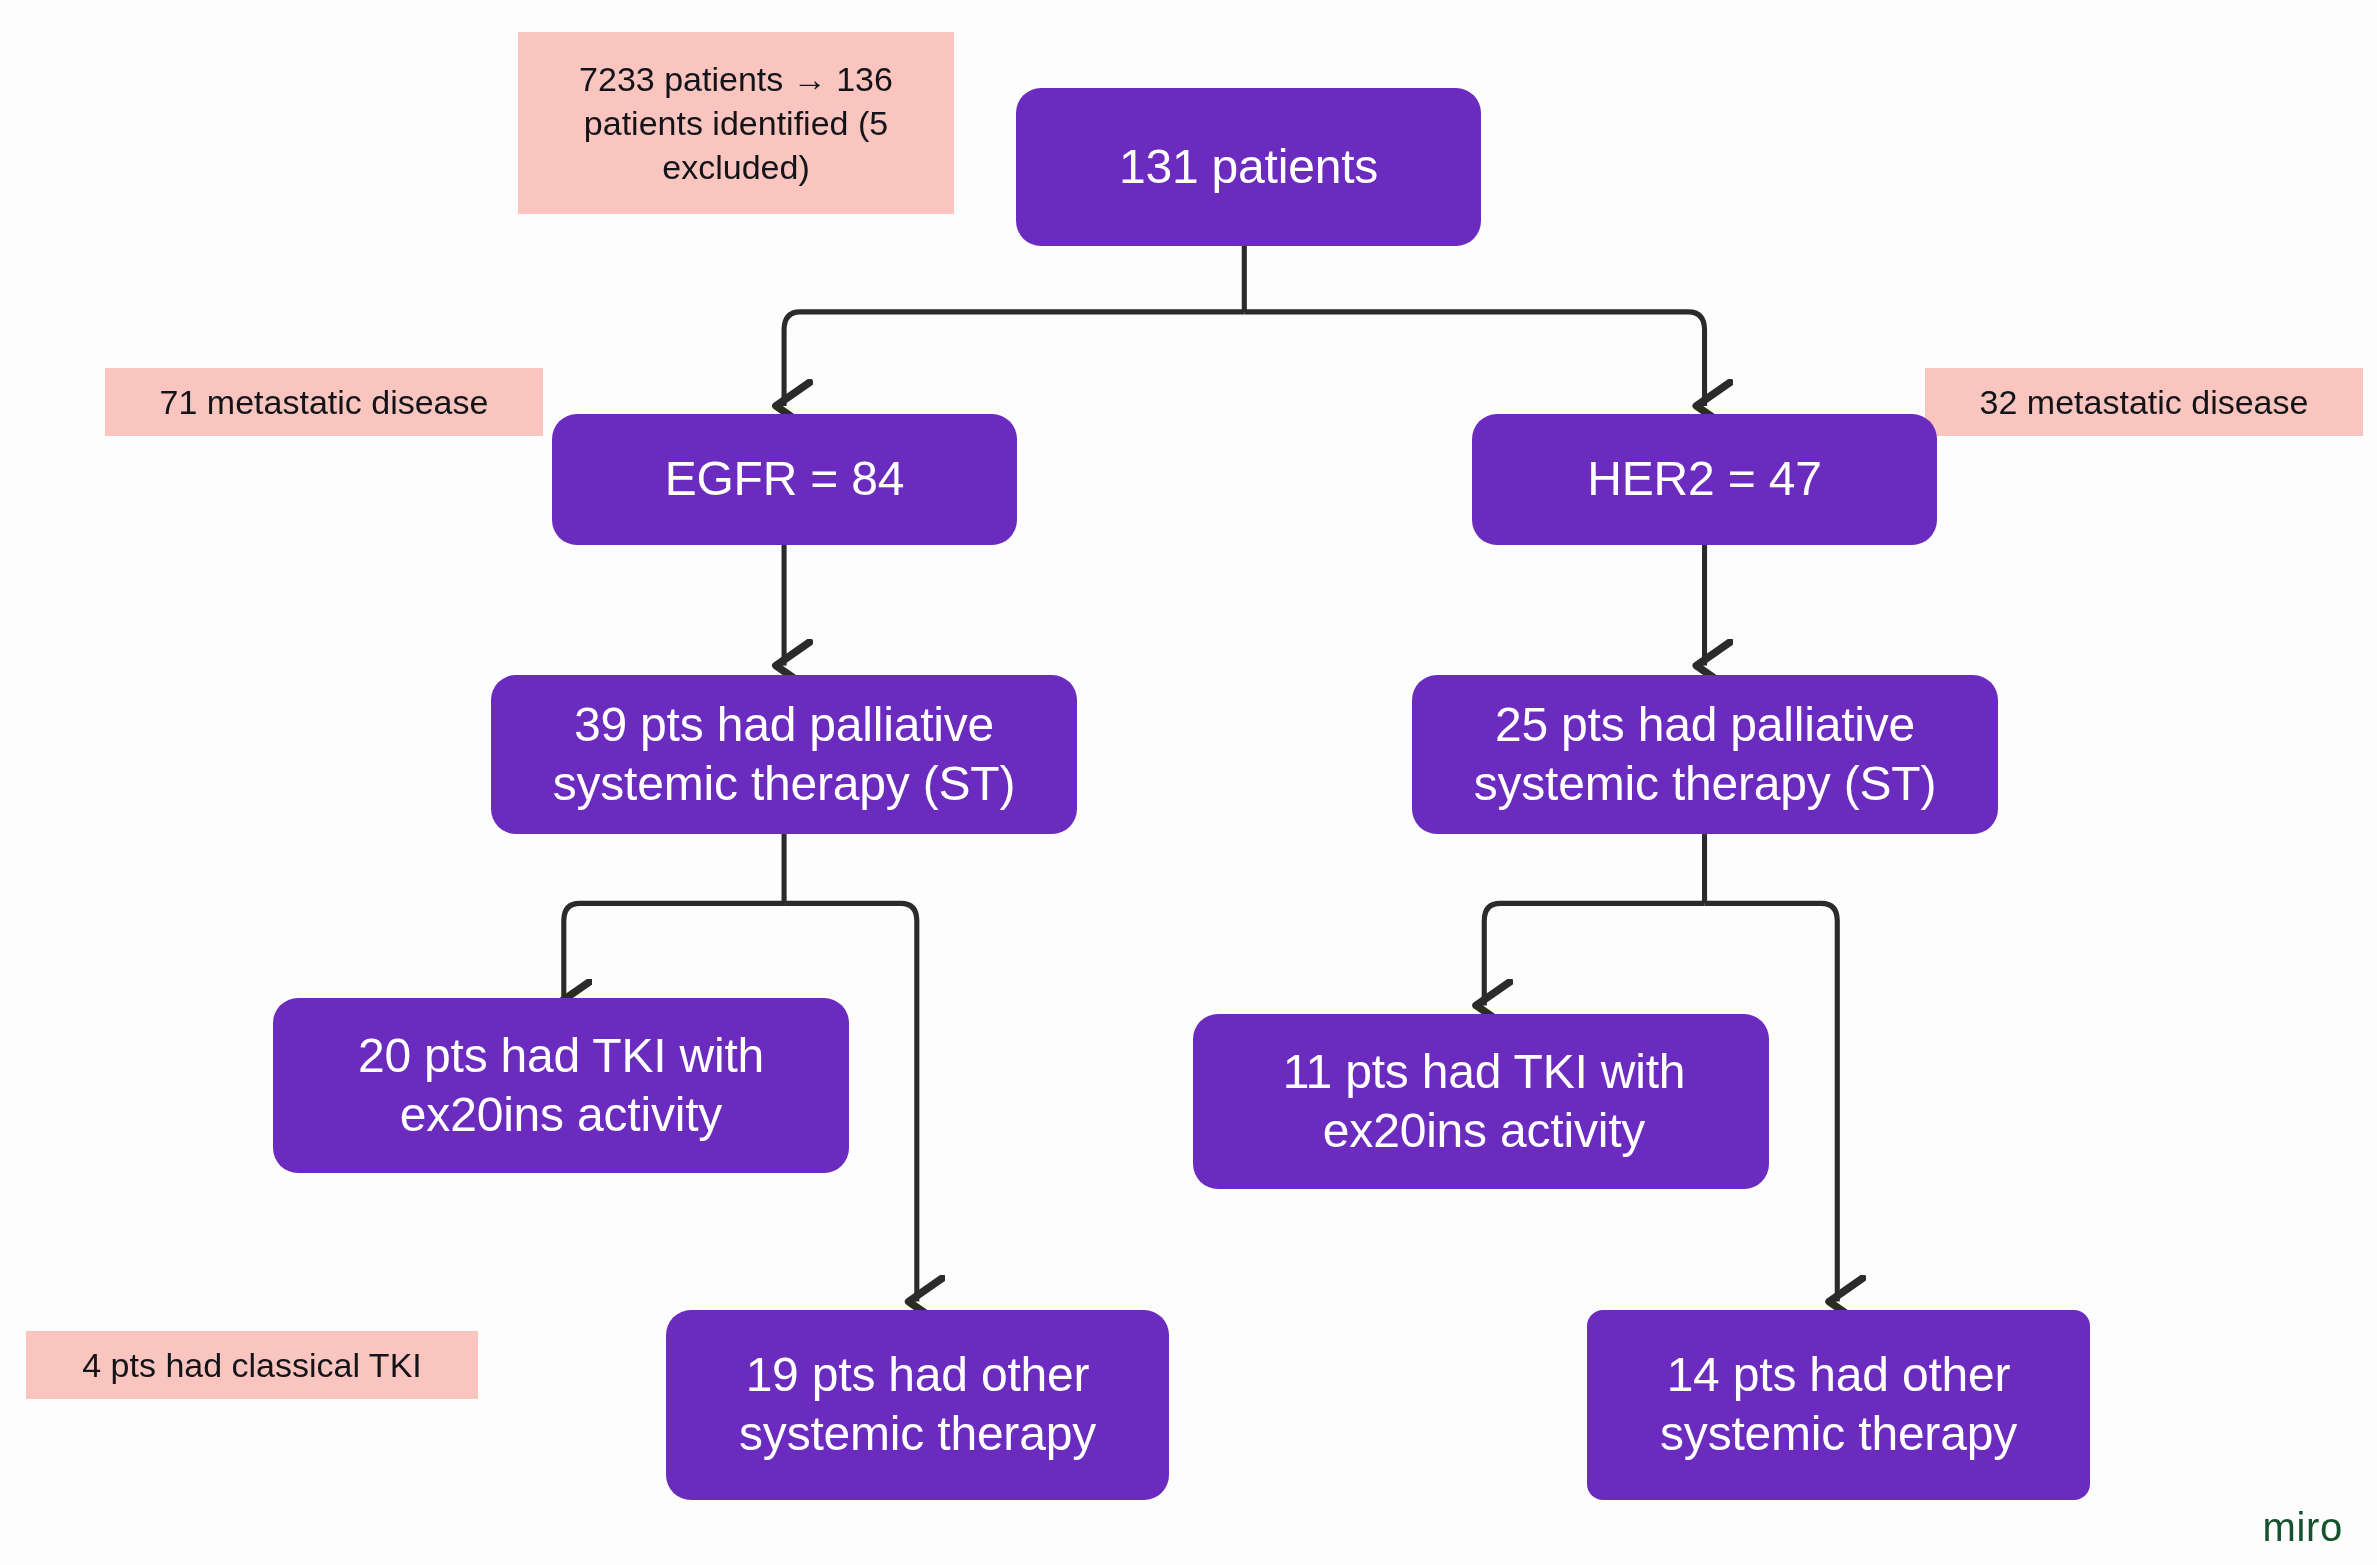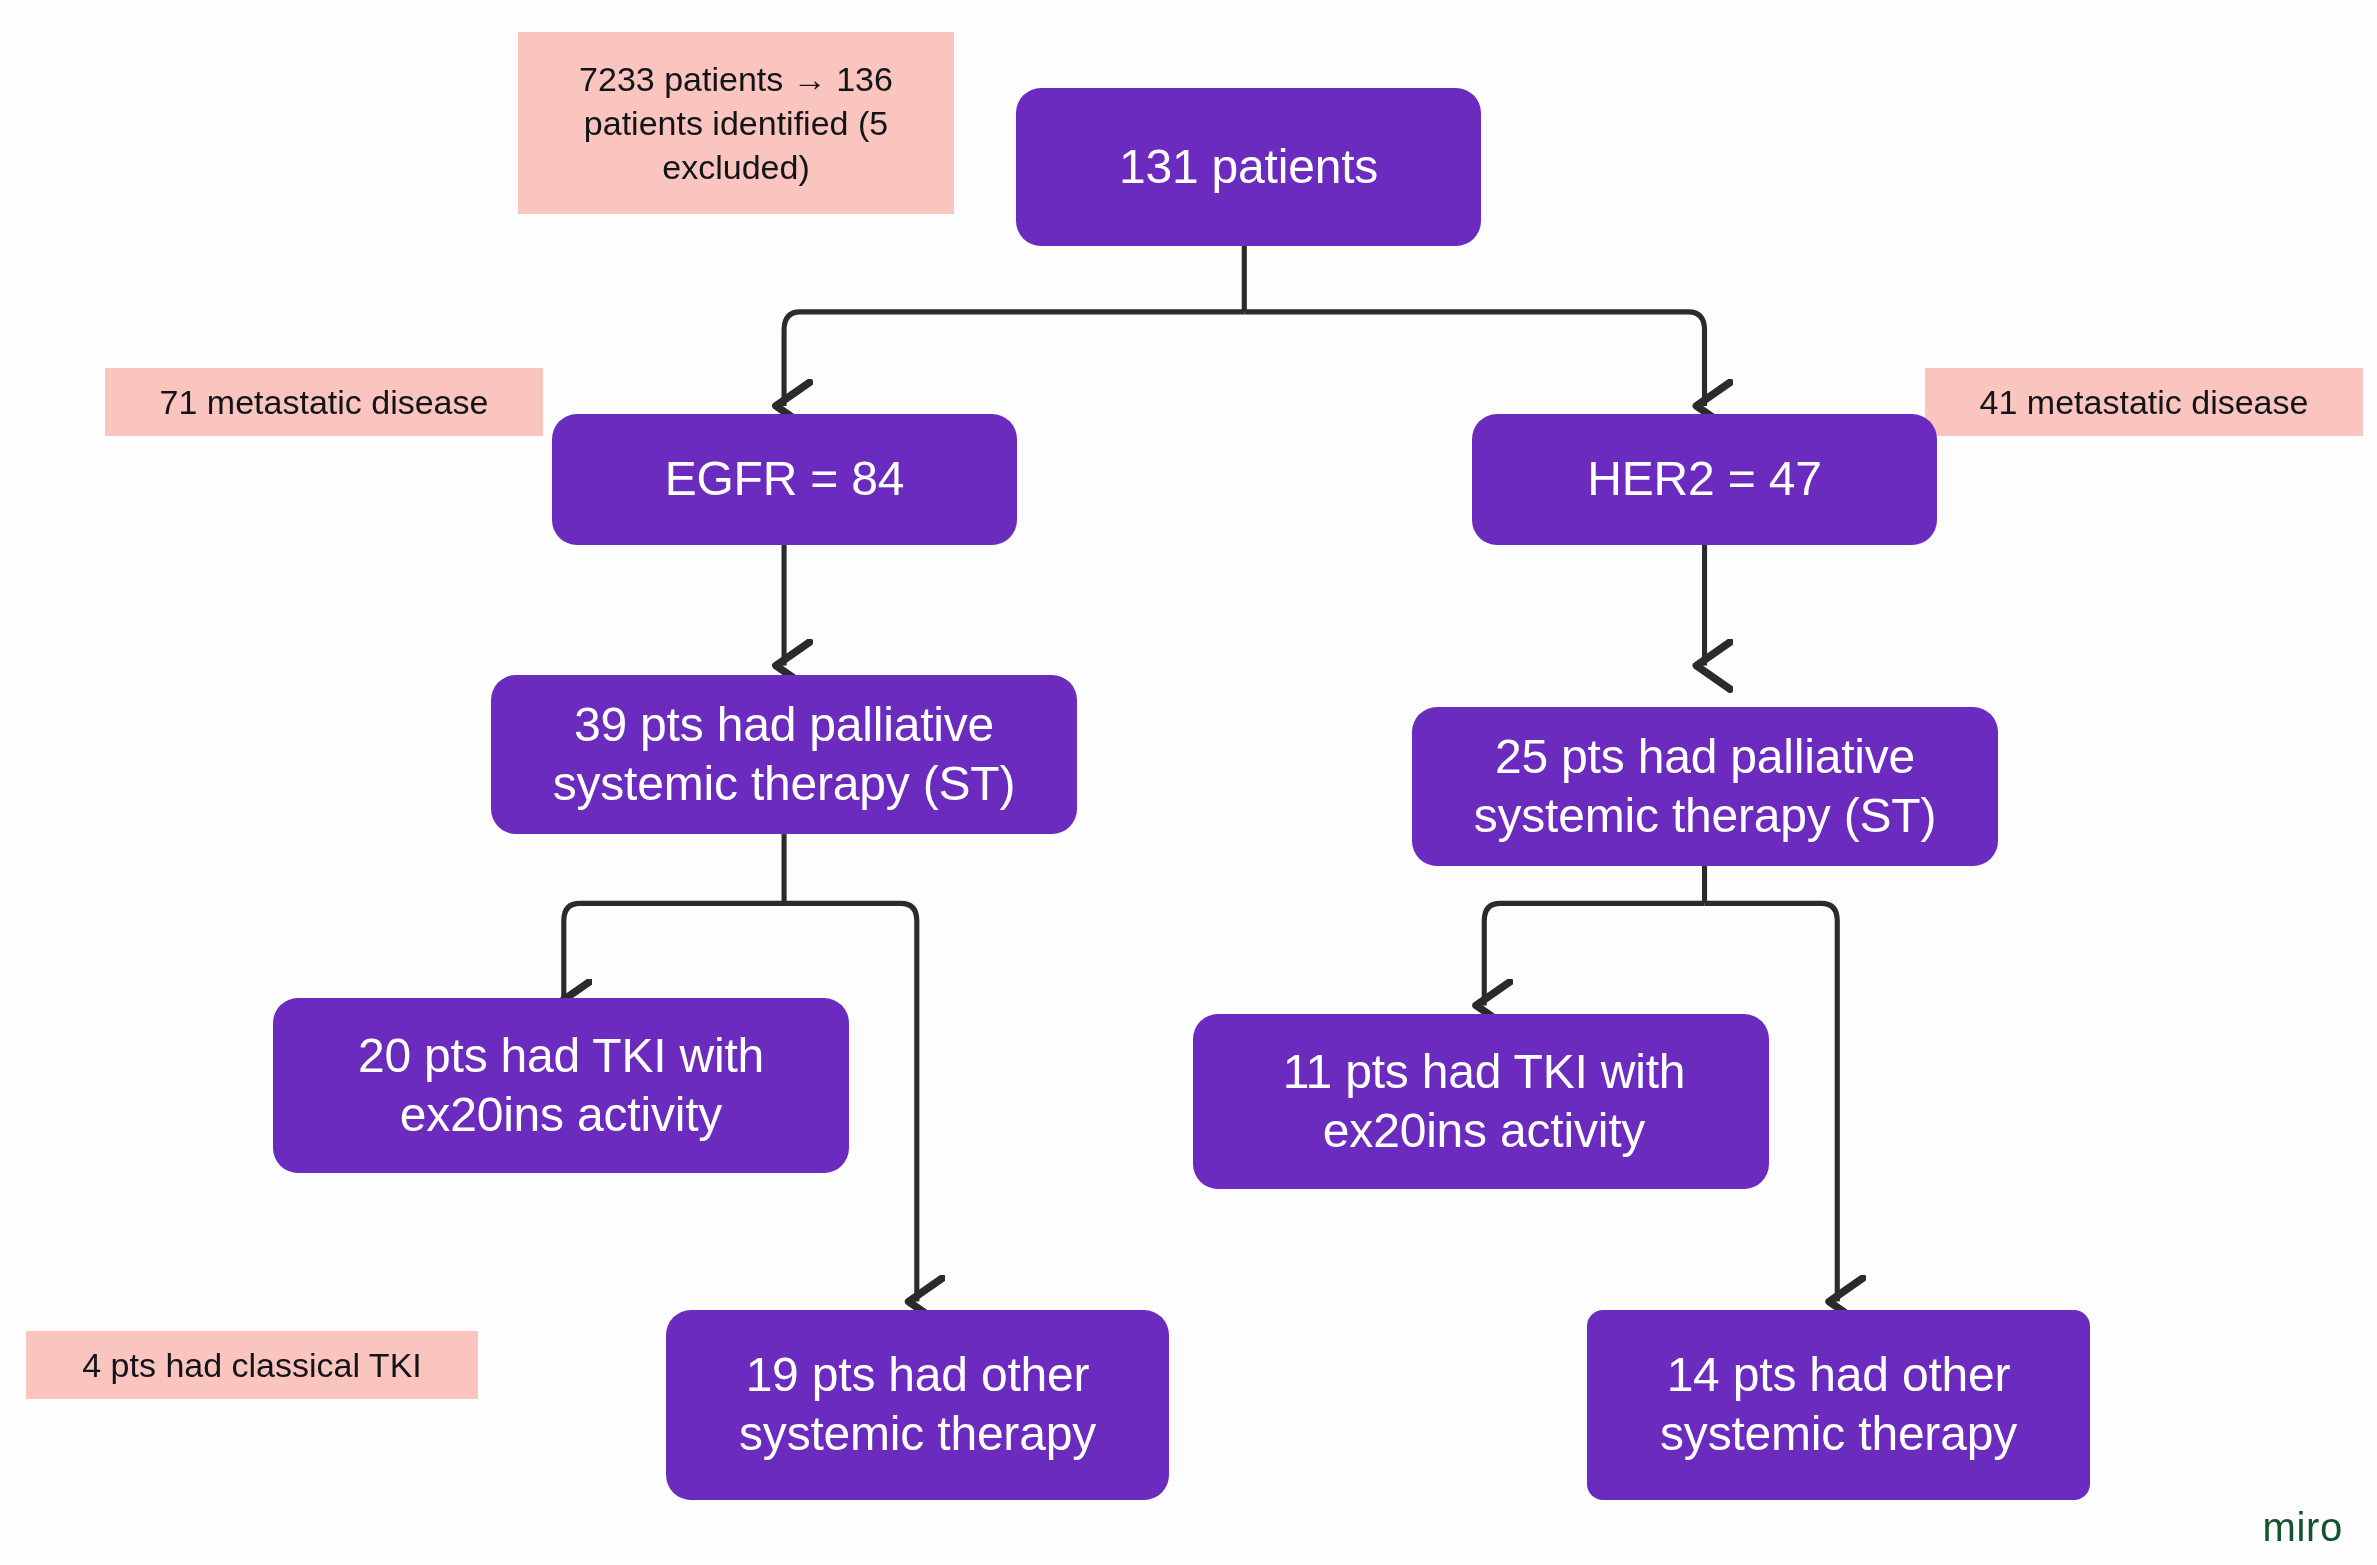"41 metastatic disease" span.lbl { text: 41 -> 32 }
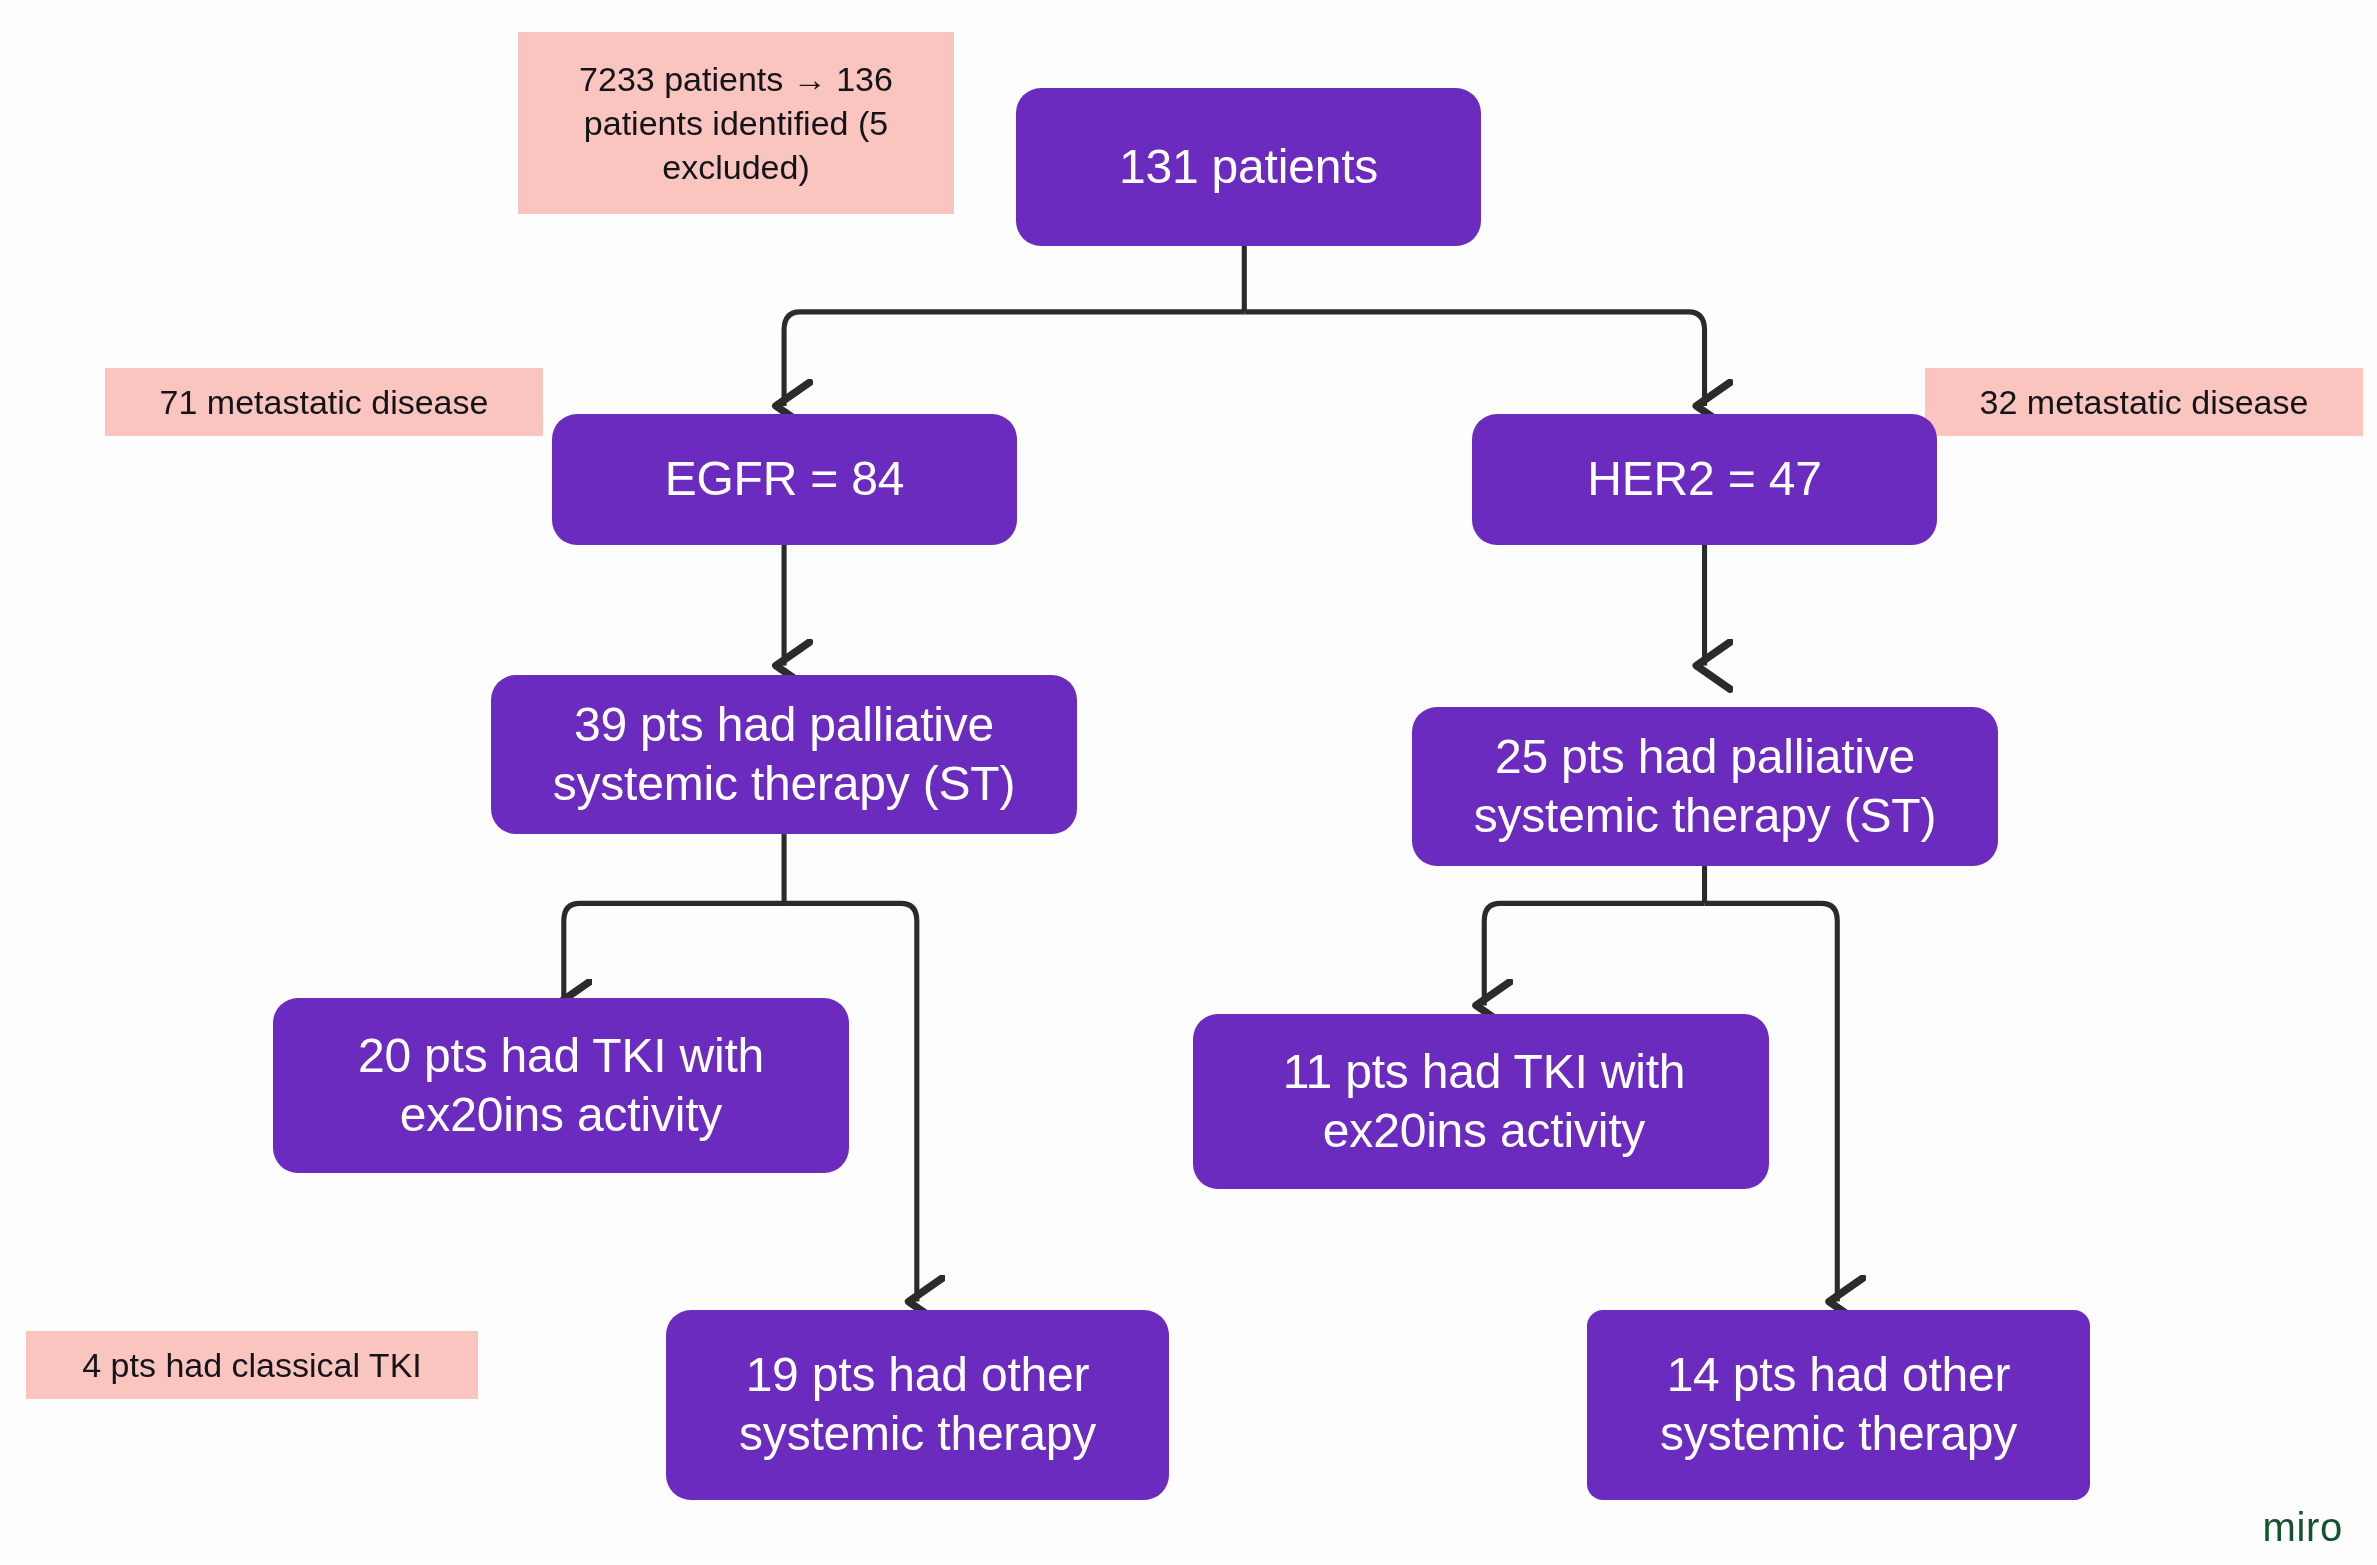"25 pts had palliative" div.node { margin-top: 32px -> none }
